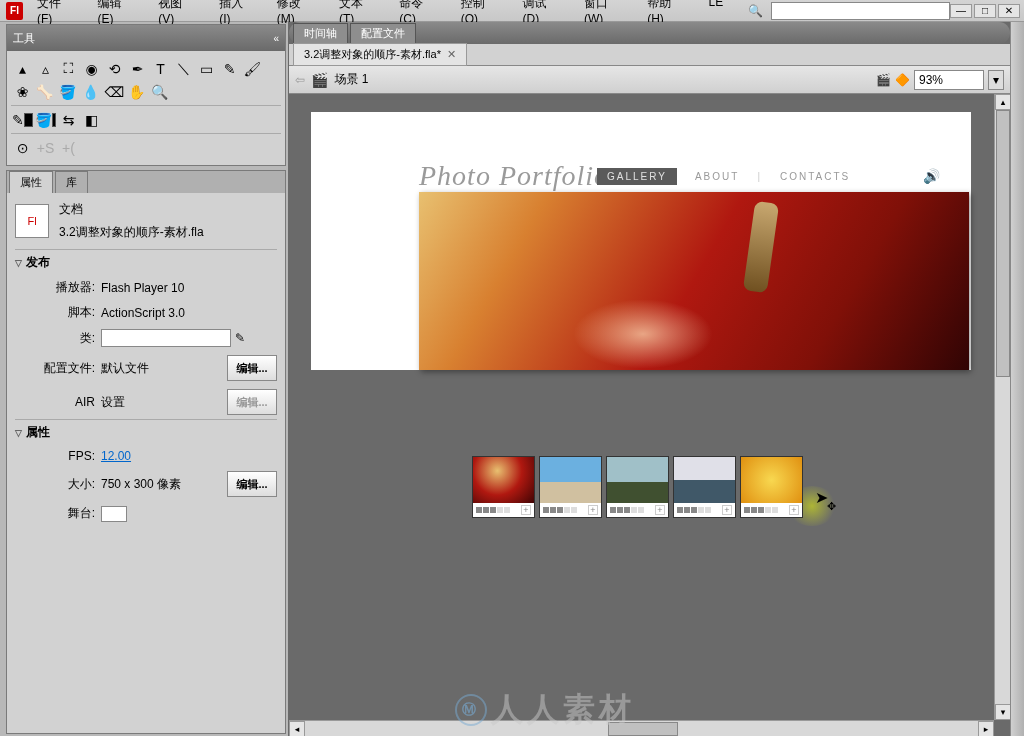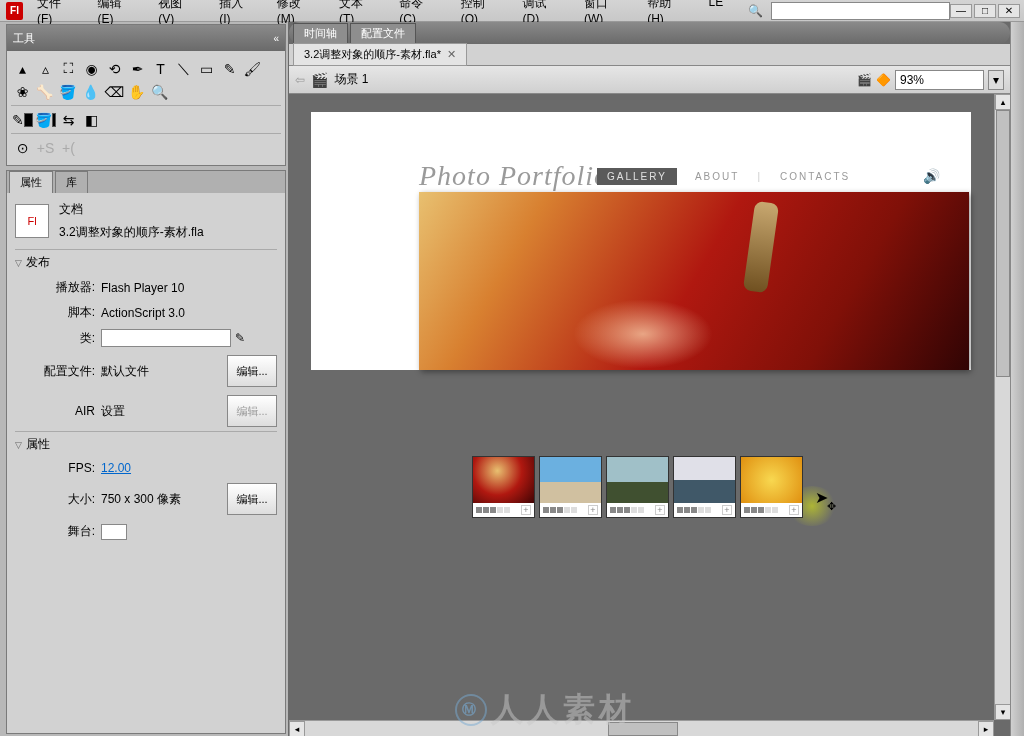"93%" .zoom-combo { width: 89px -> 70px }
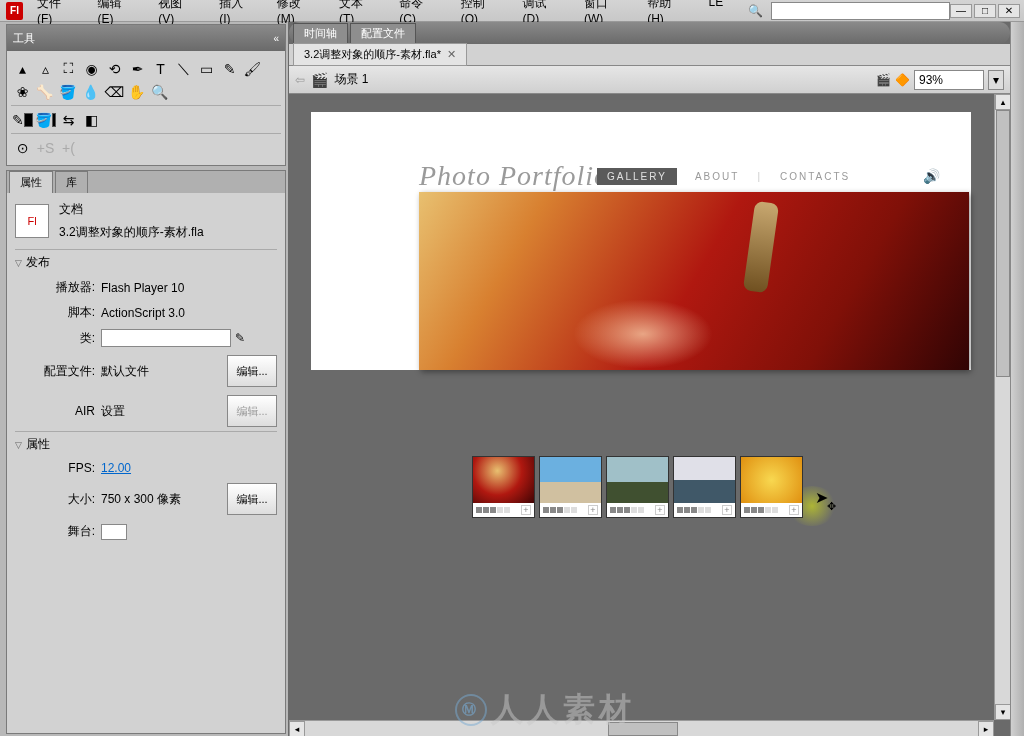"发布" .section-head { font-weight: none -> bold }
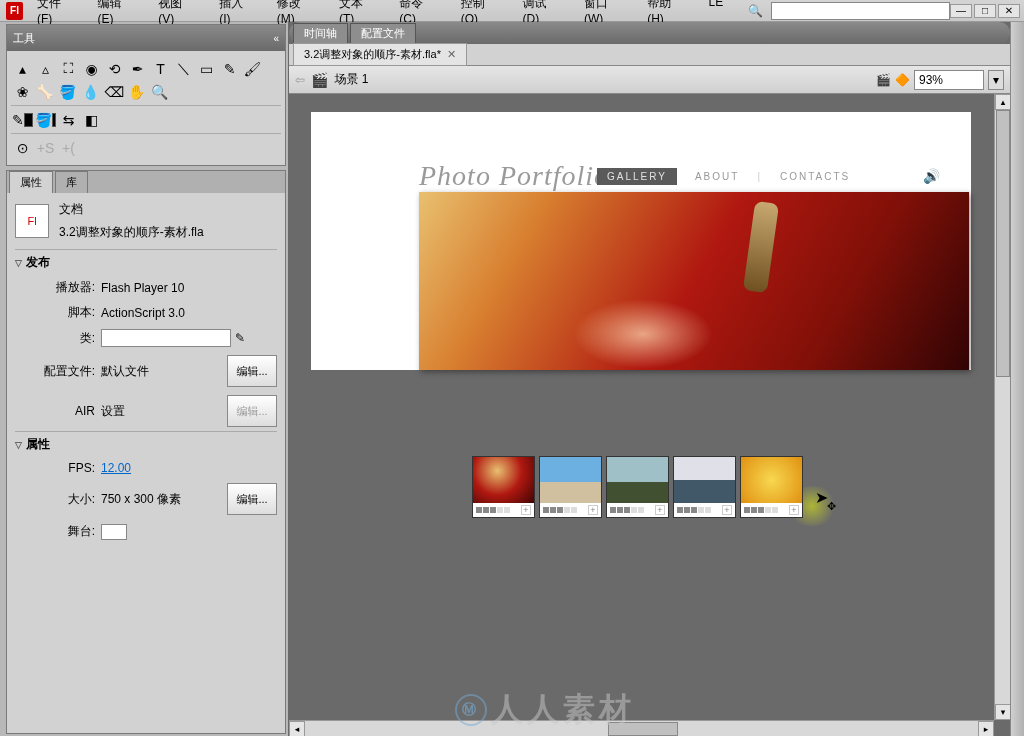"编辑..." .prop-btn { font-weight: none -> bold; height: 32px -> 26px }
